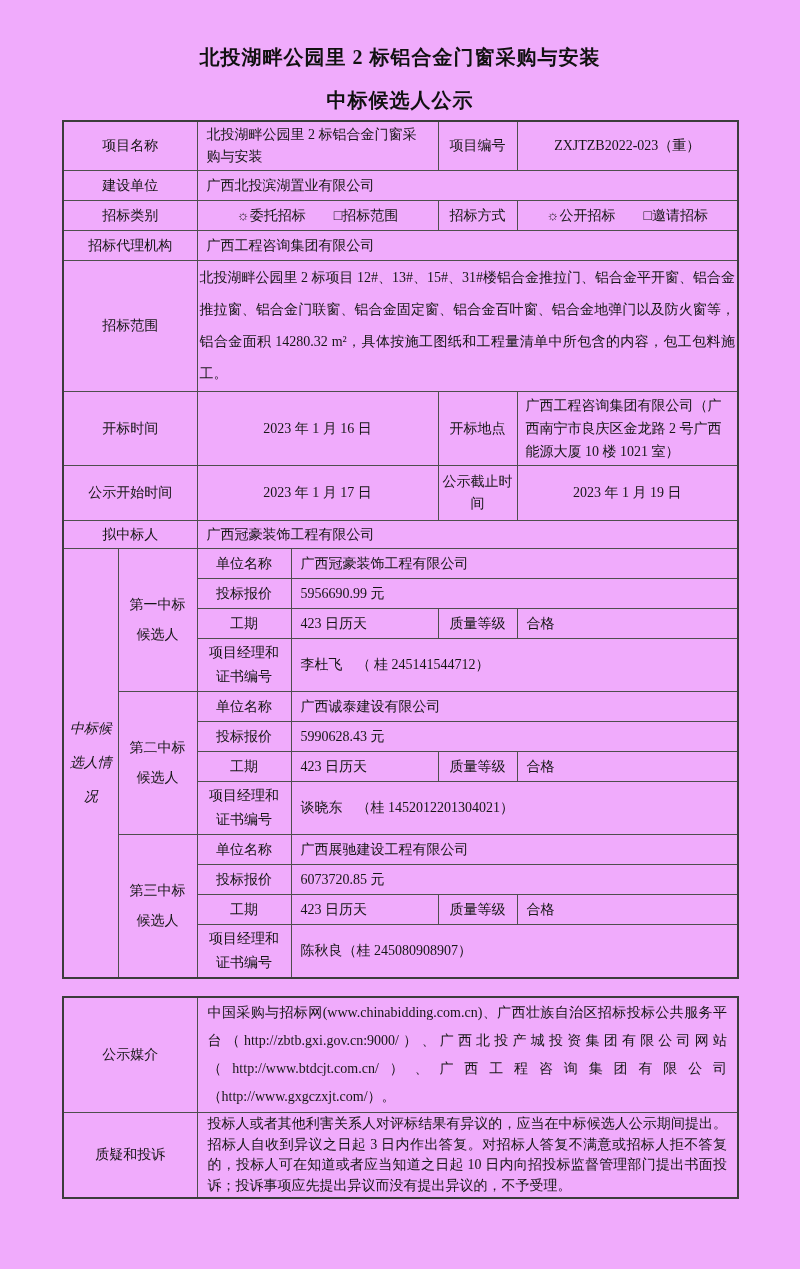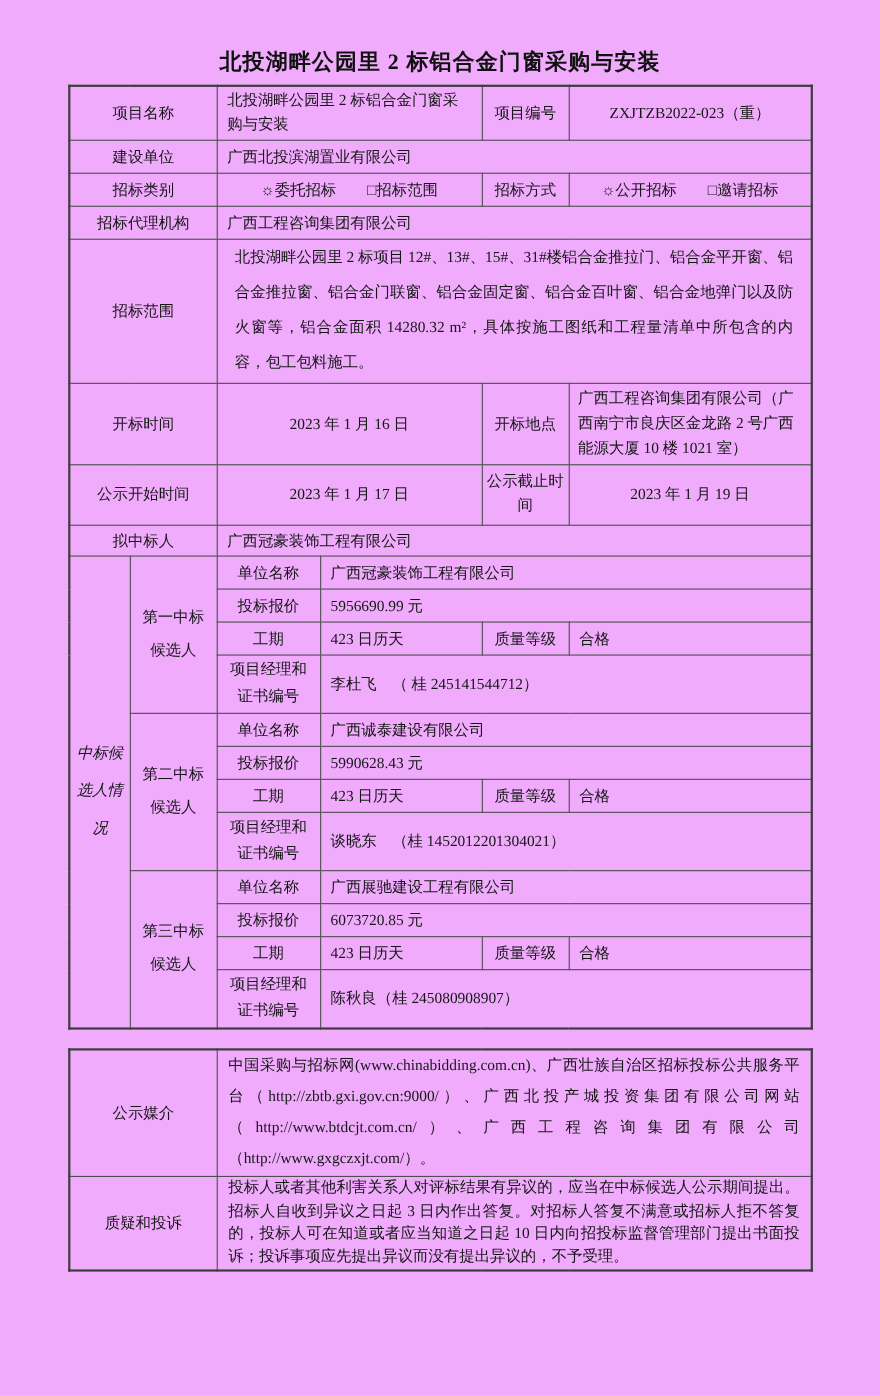"中标候选人公示" h1.title { html: none -> <h1>中标候选人公示</h1> }
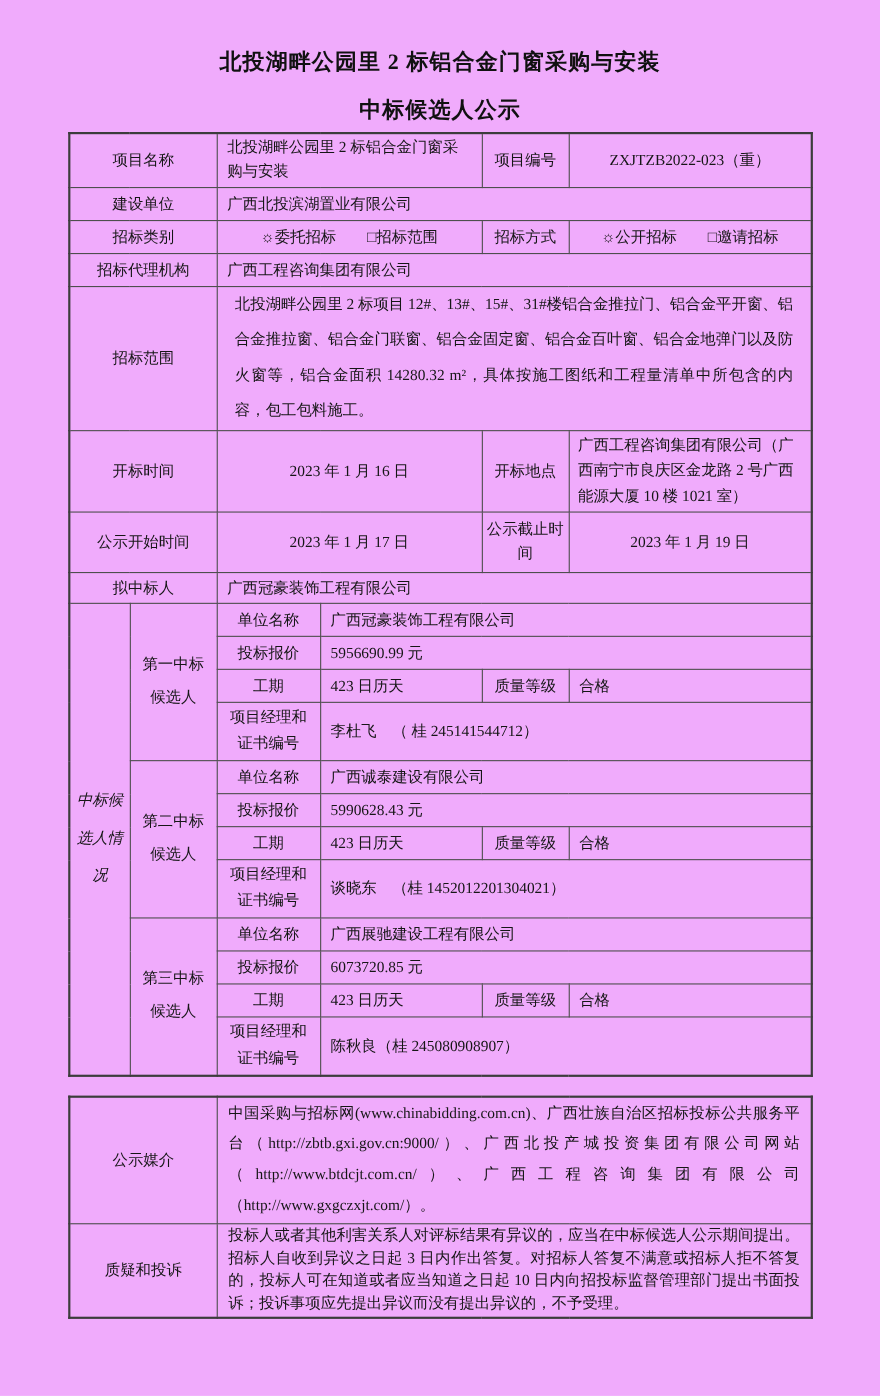"北投湖畔公园里 2 标项目" td.scope { padding: 1px 16px -> 1px 2px }
